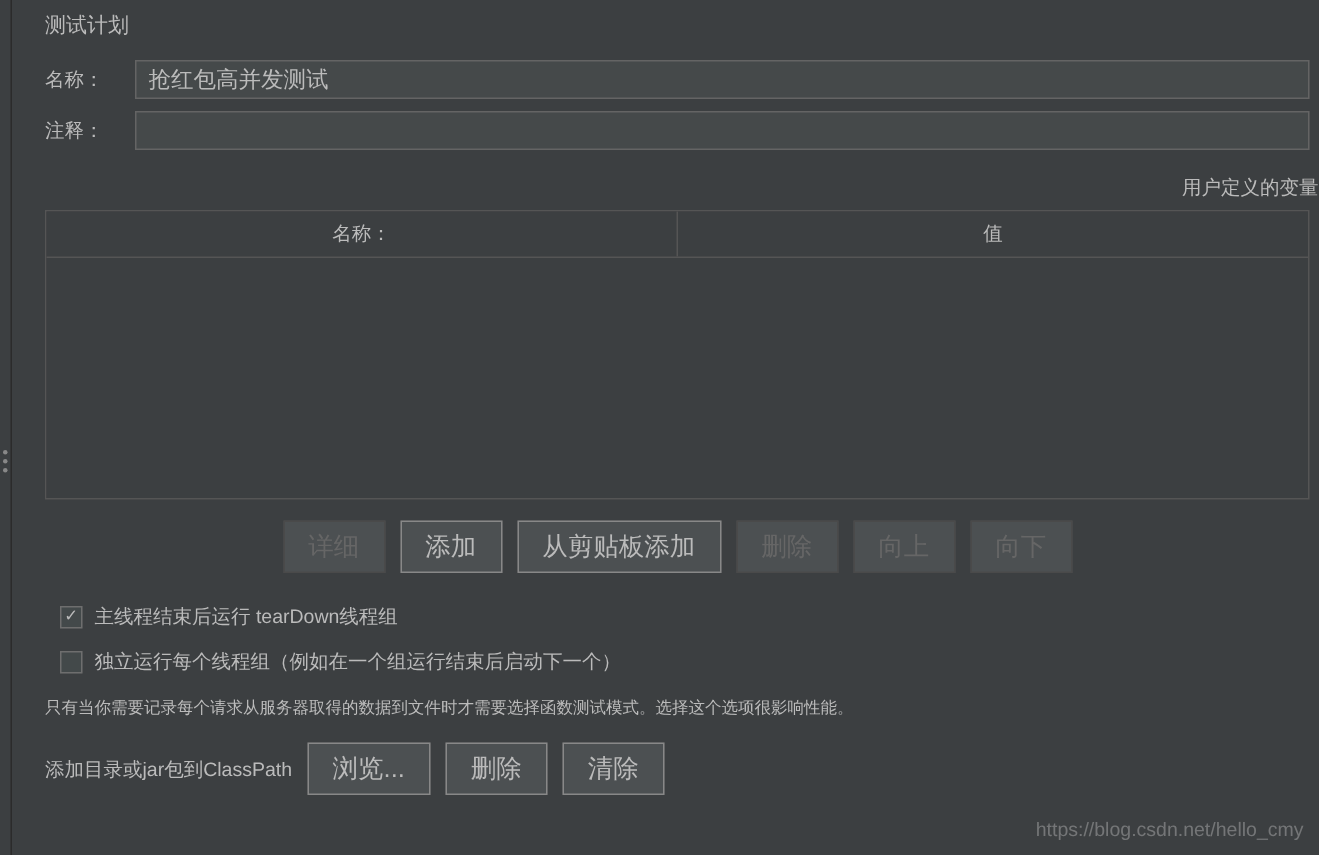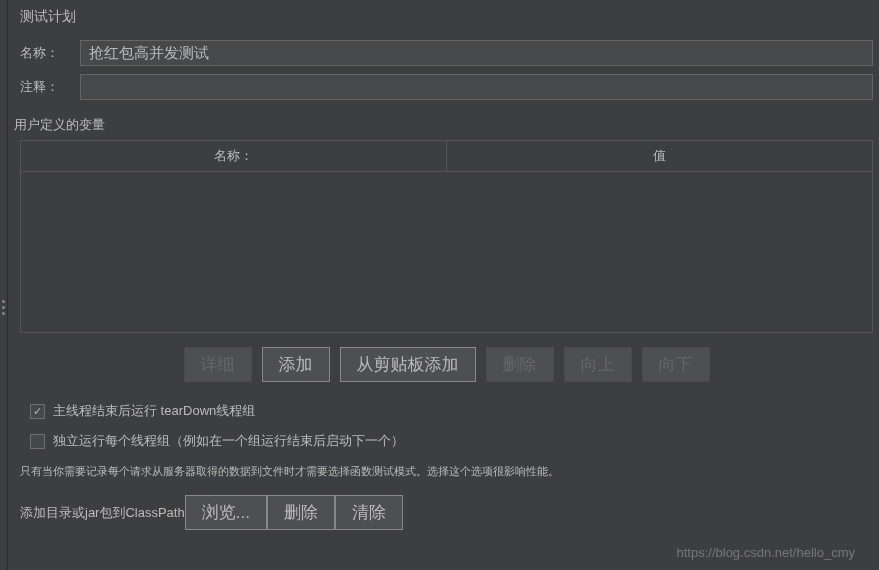"测试计划" .main { margin-left: 14px -> 24px }
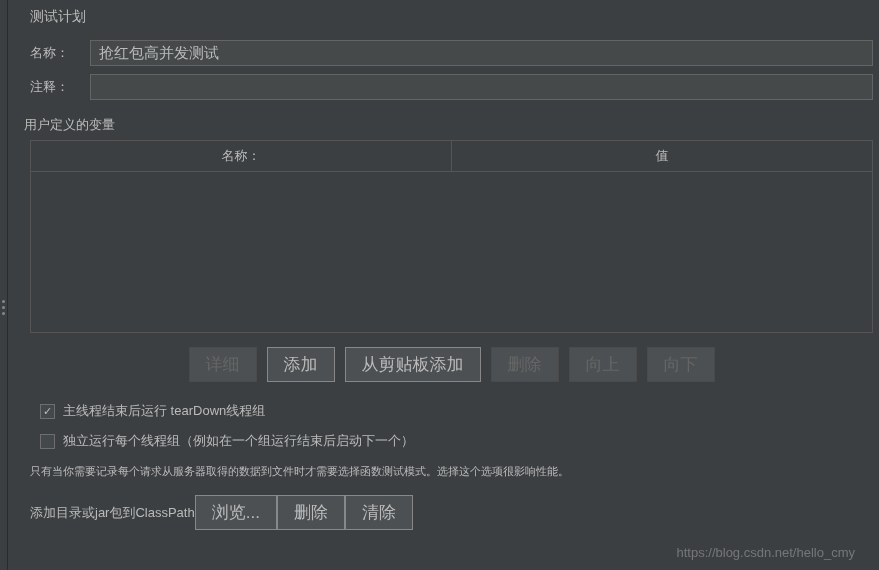"用户定义的变量" .section-title { text-align: left -> right }
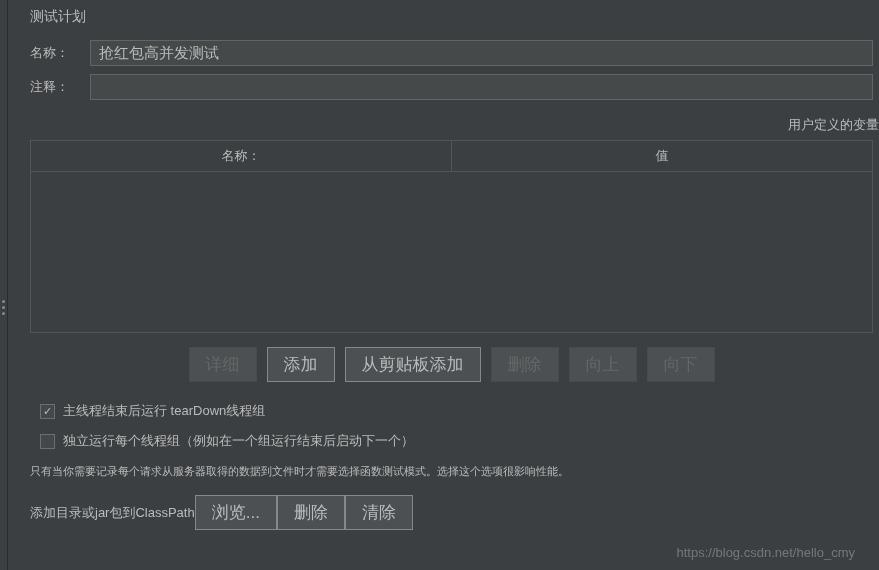"添加目录或jar包到ClassPath" .classpath-row { gap: 0 -> 10px }
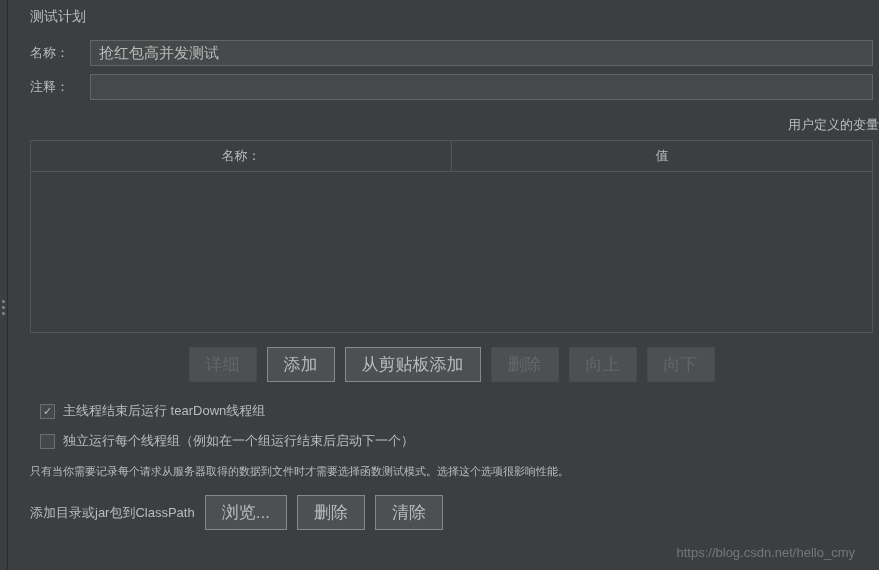"https://blog.csdn.net/hello_cmy" .watermark { right: 24px -> 10px }
